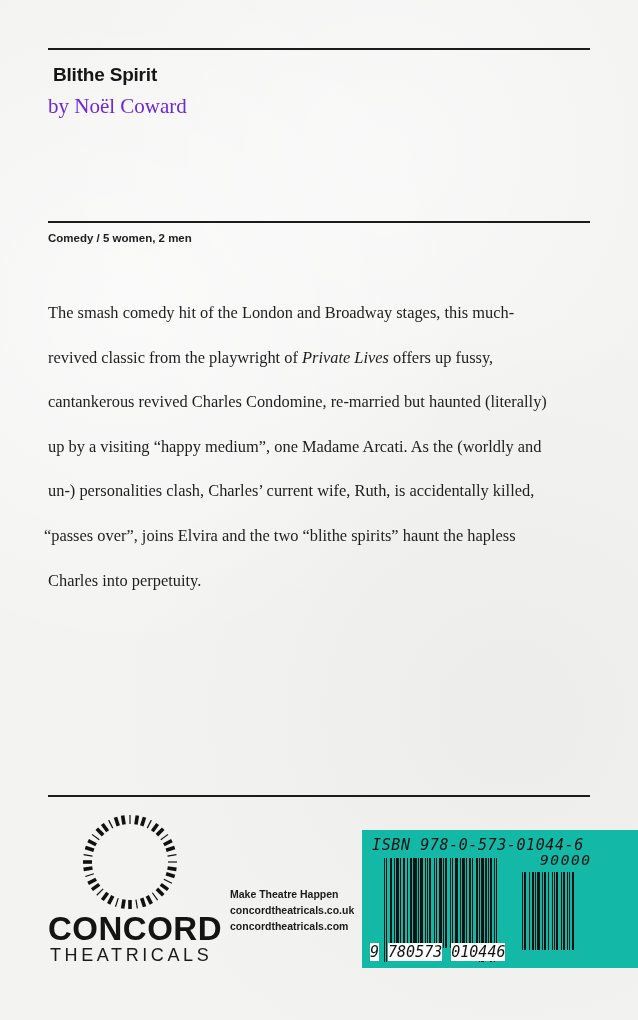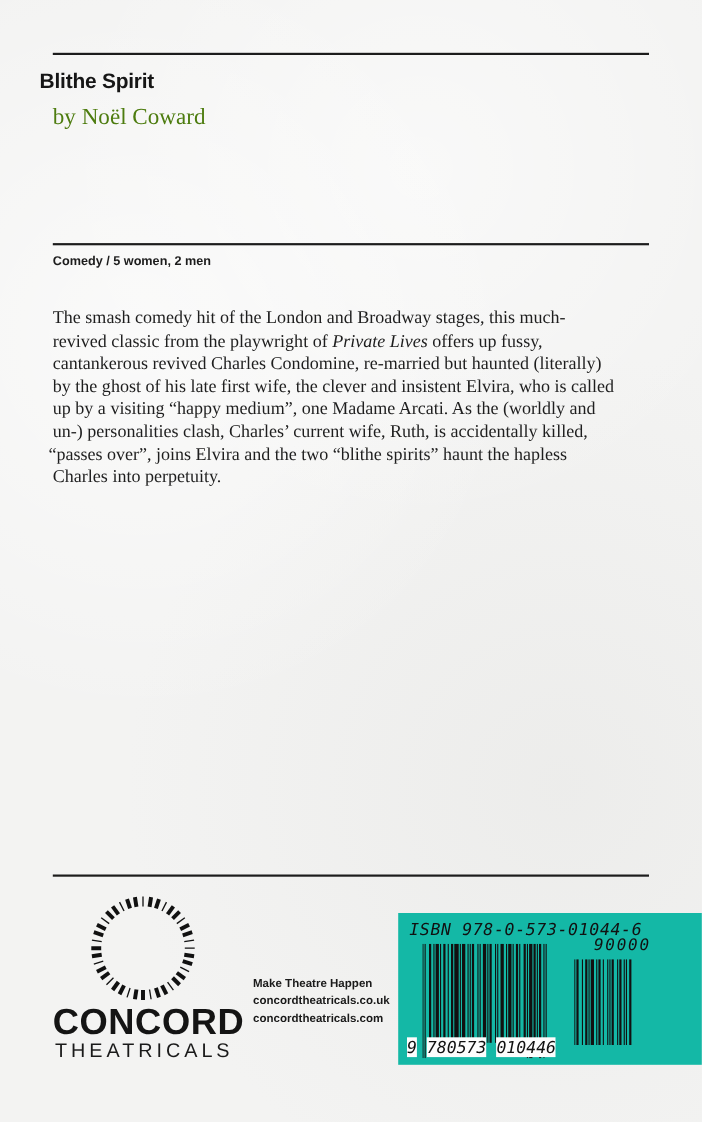"Blithe Spirit" .title { left: 36px -> 53px }
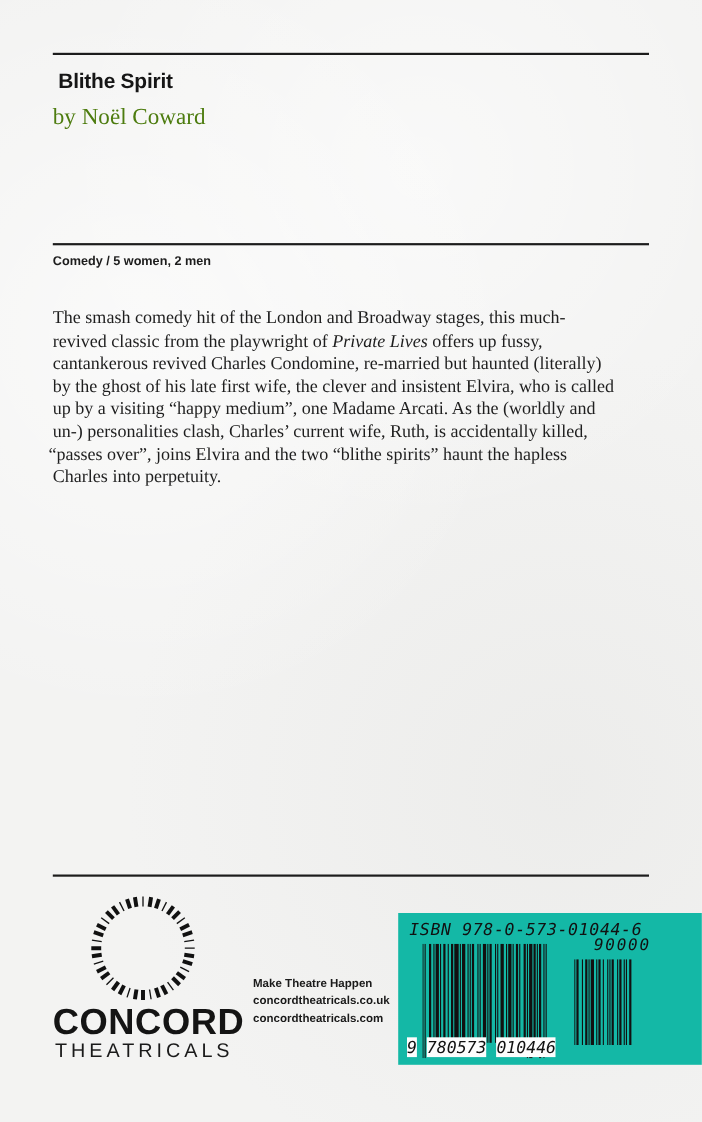"by Noël Coward" .author { color: #4d7c0f -> #6d28d9 }
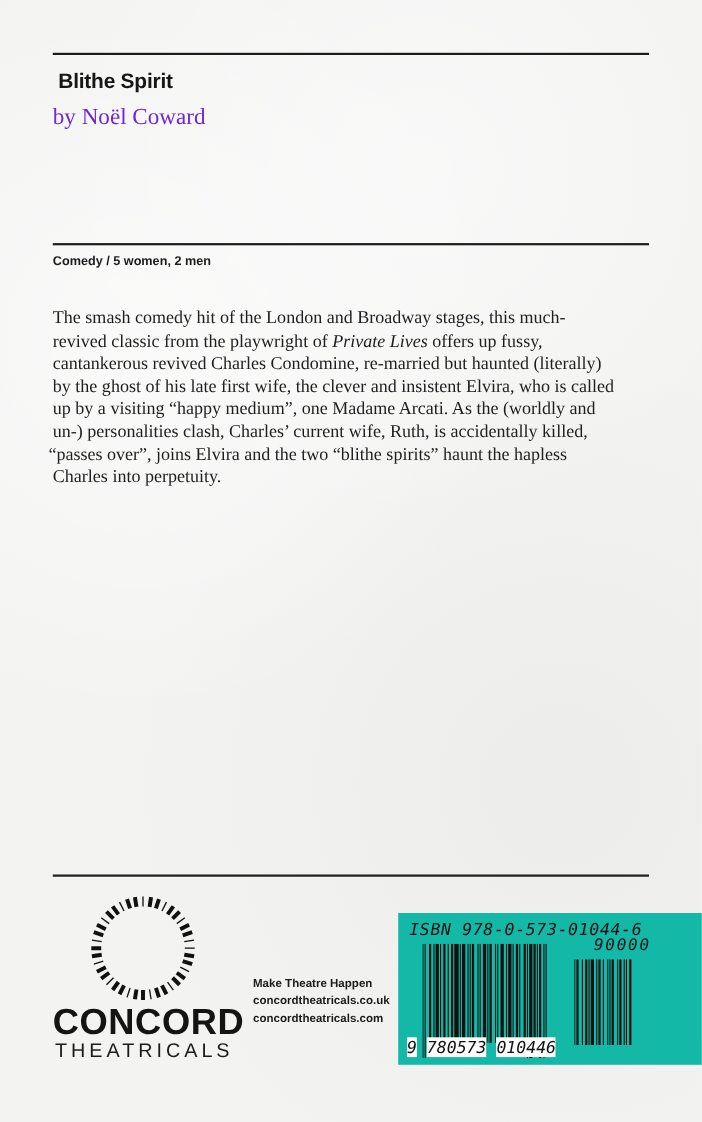"The smash comedy hit of" .blurb .line { margin-top: none -> 24px }
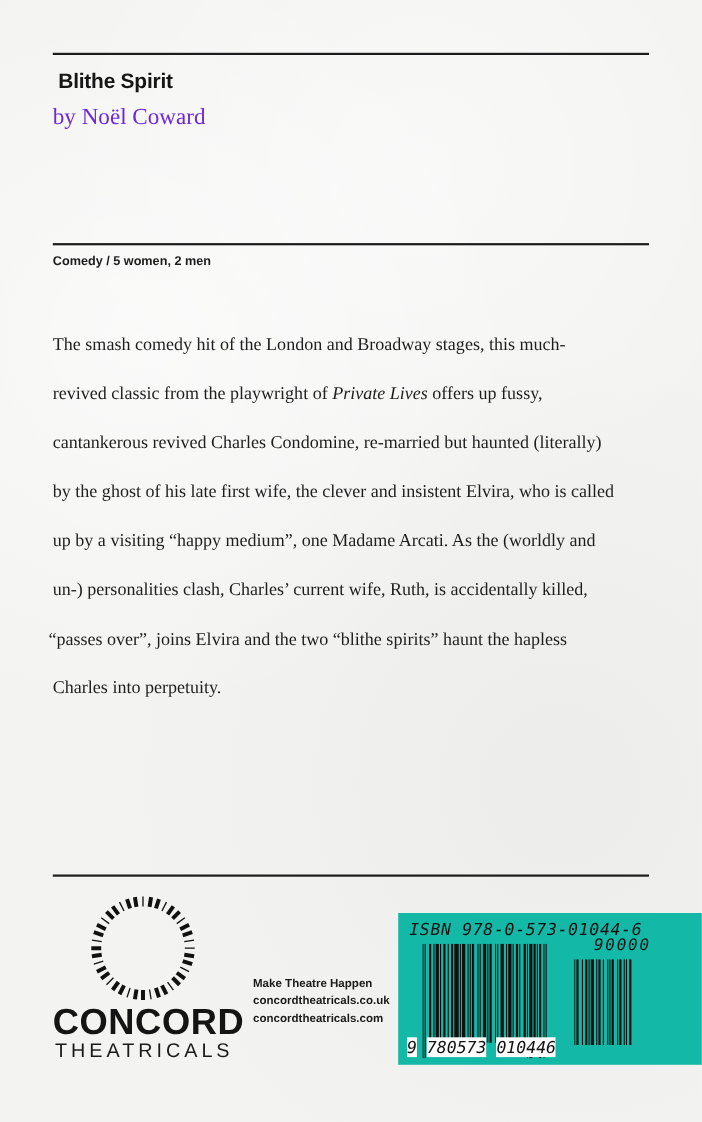"by the ghost of his" span.line { html: <span>by the ghost of his late first wife, the clever and insistent Elvira, who is called</span> -> none }
